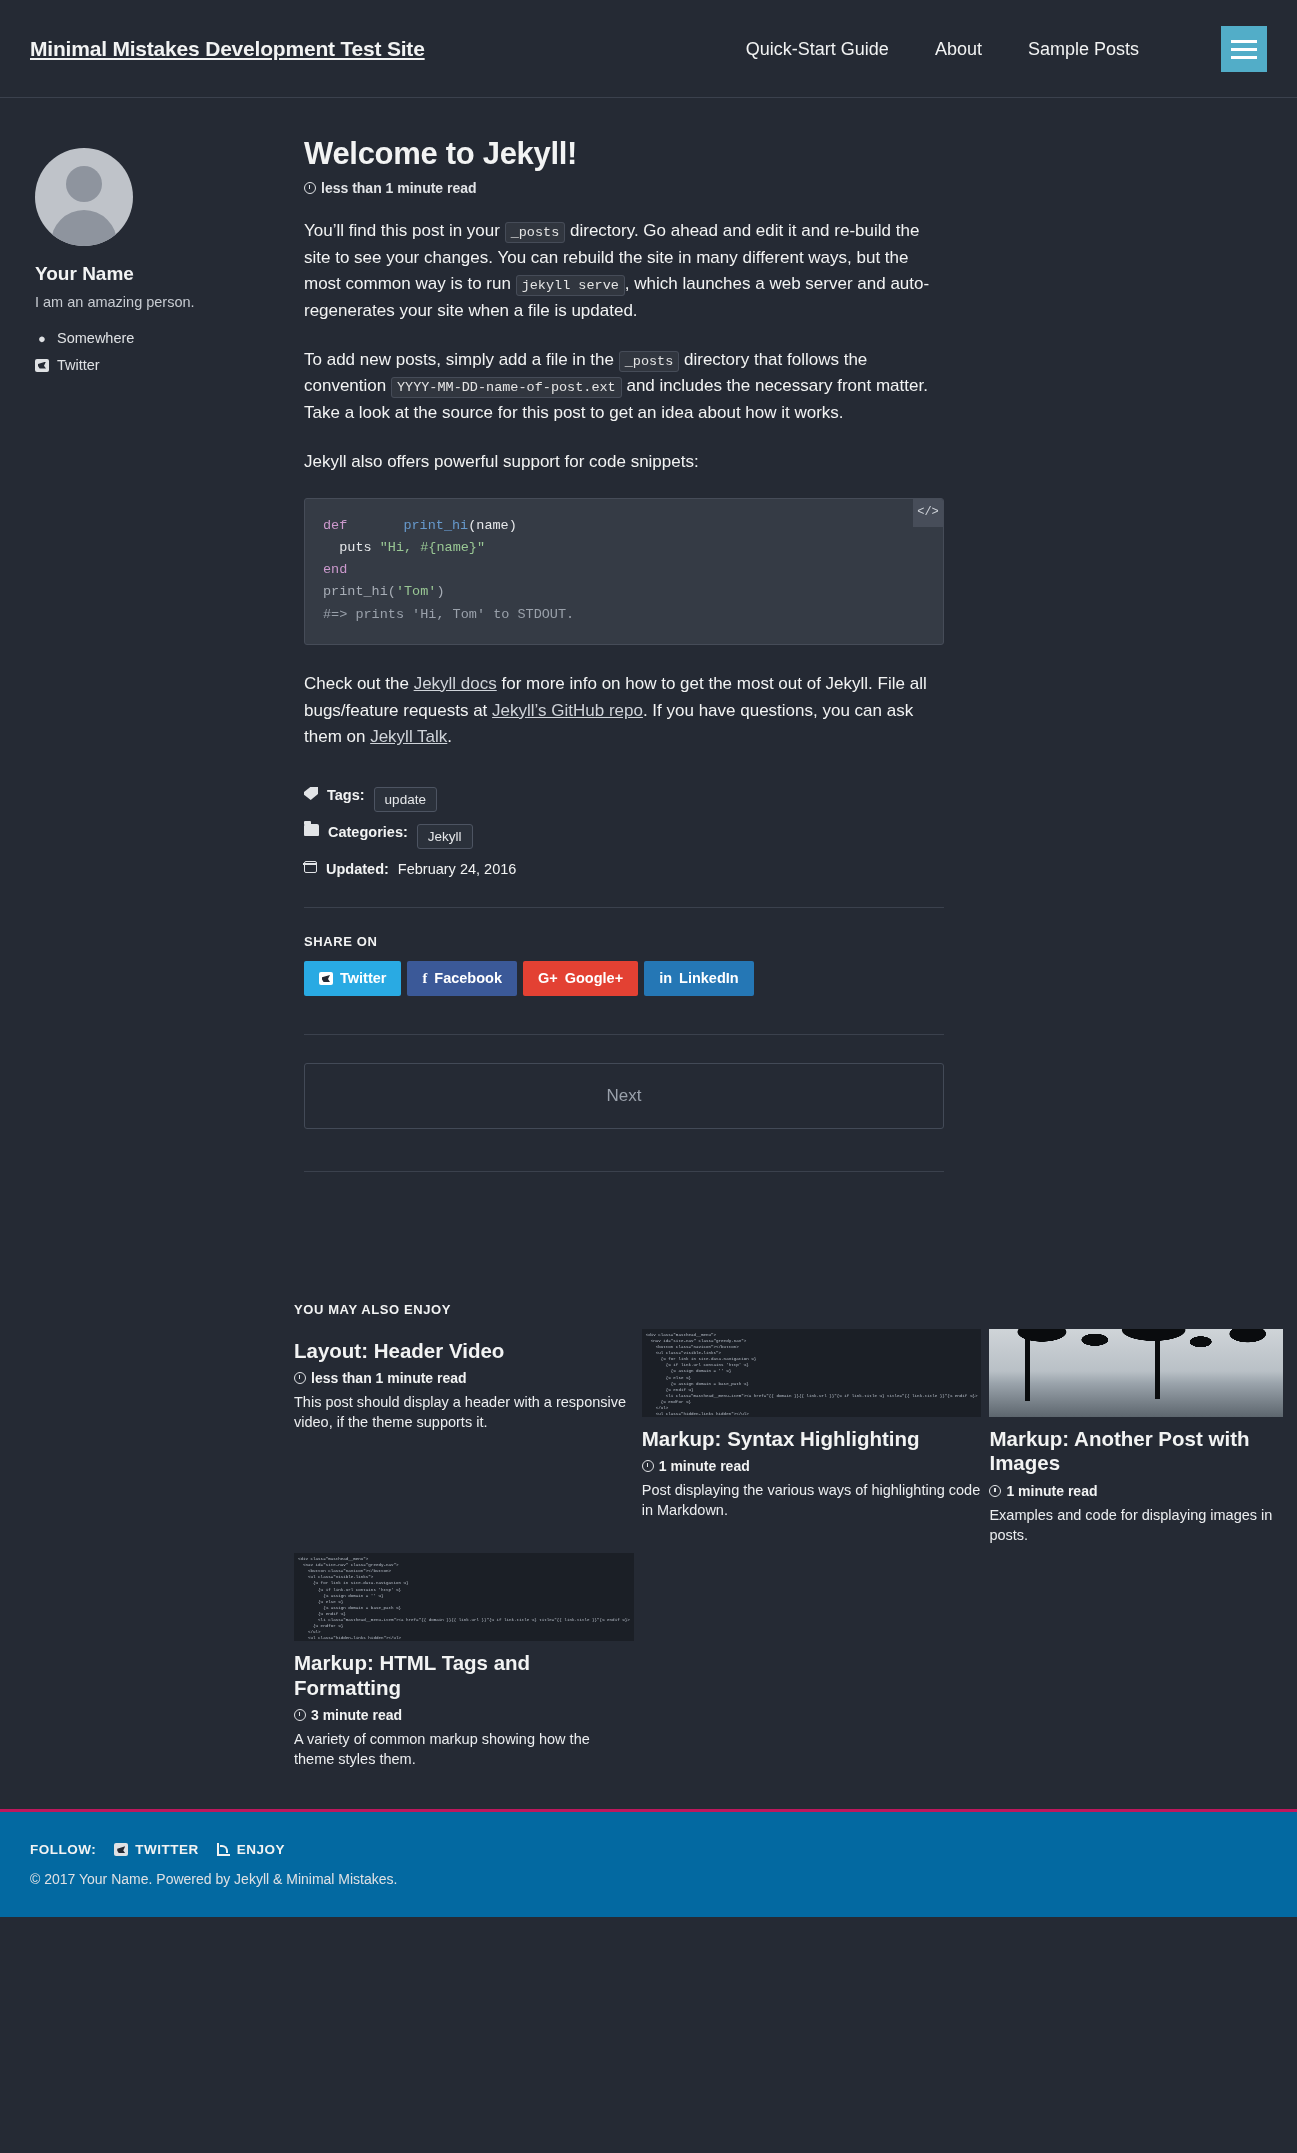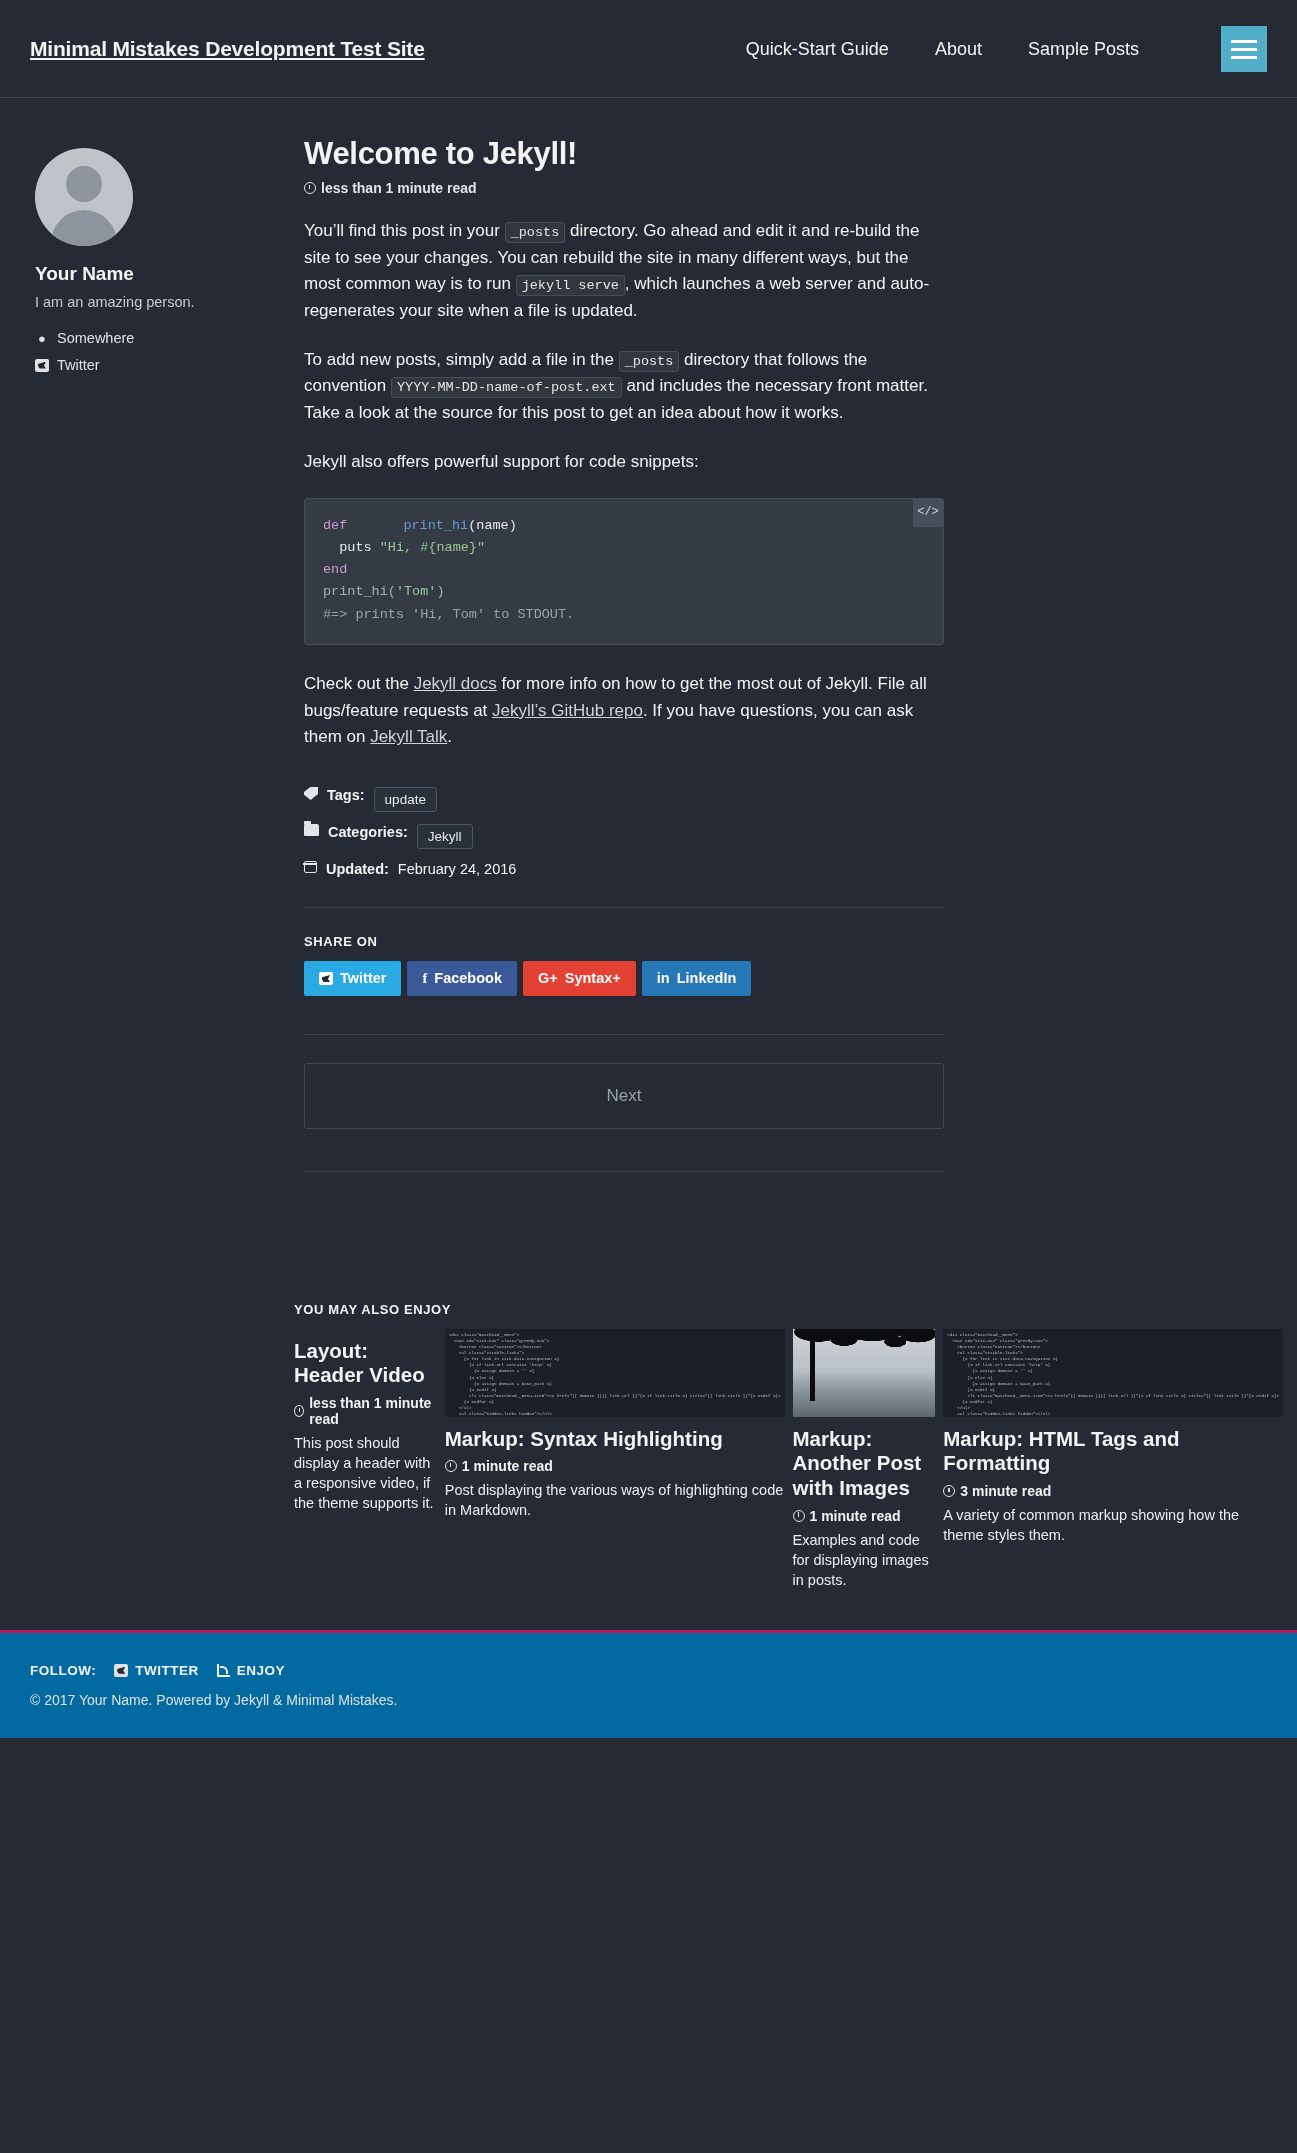"Syntax+" span { text: Syntax+ -> Google+ }
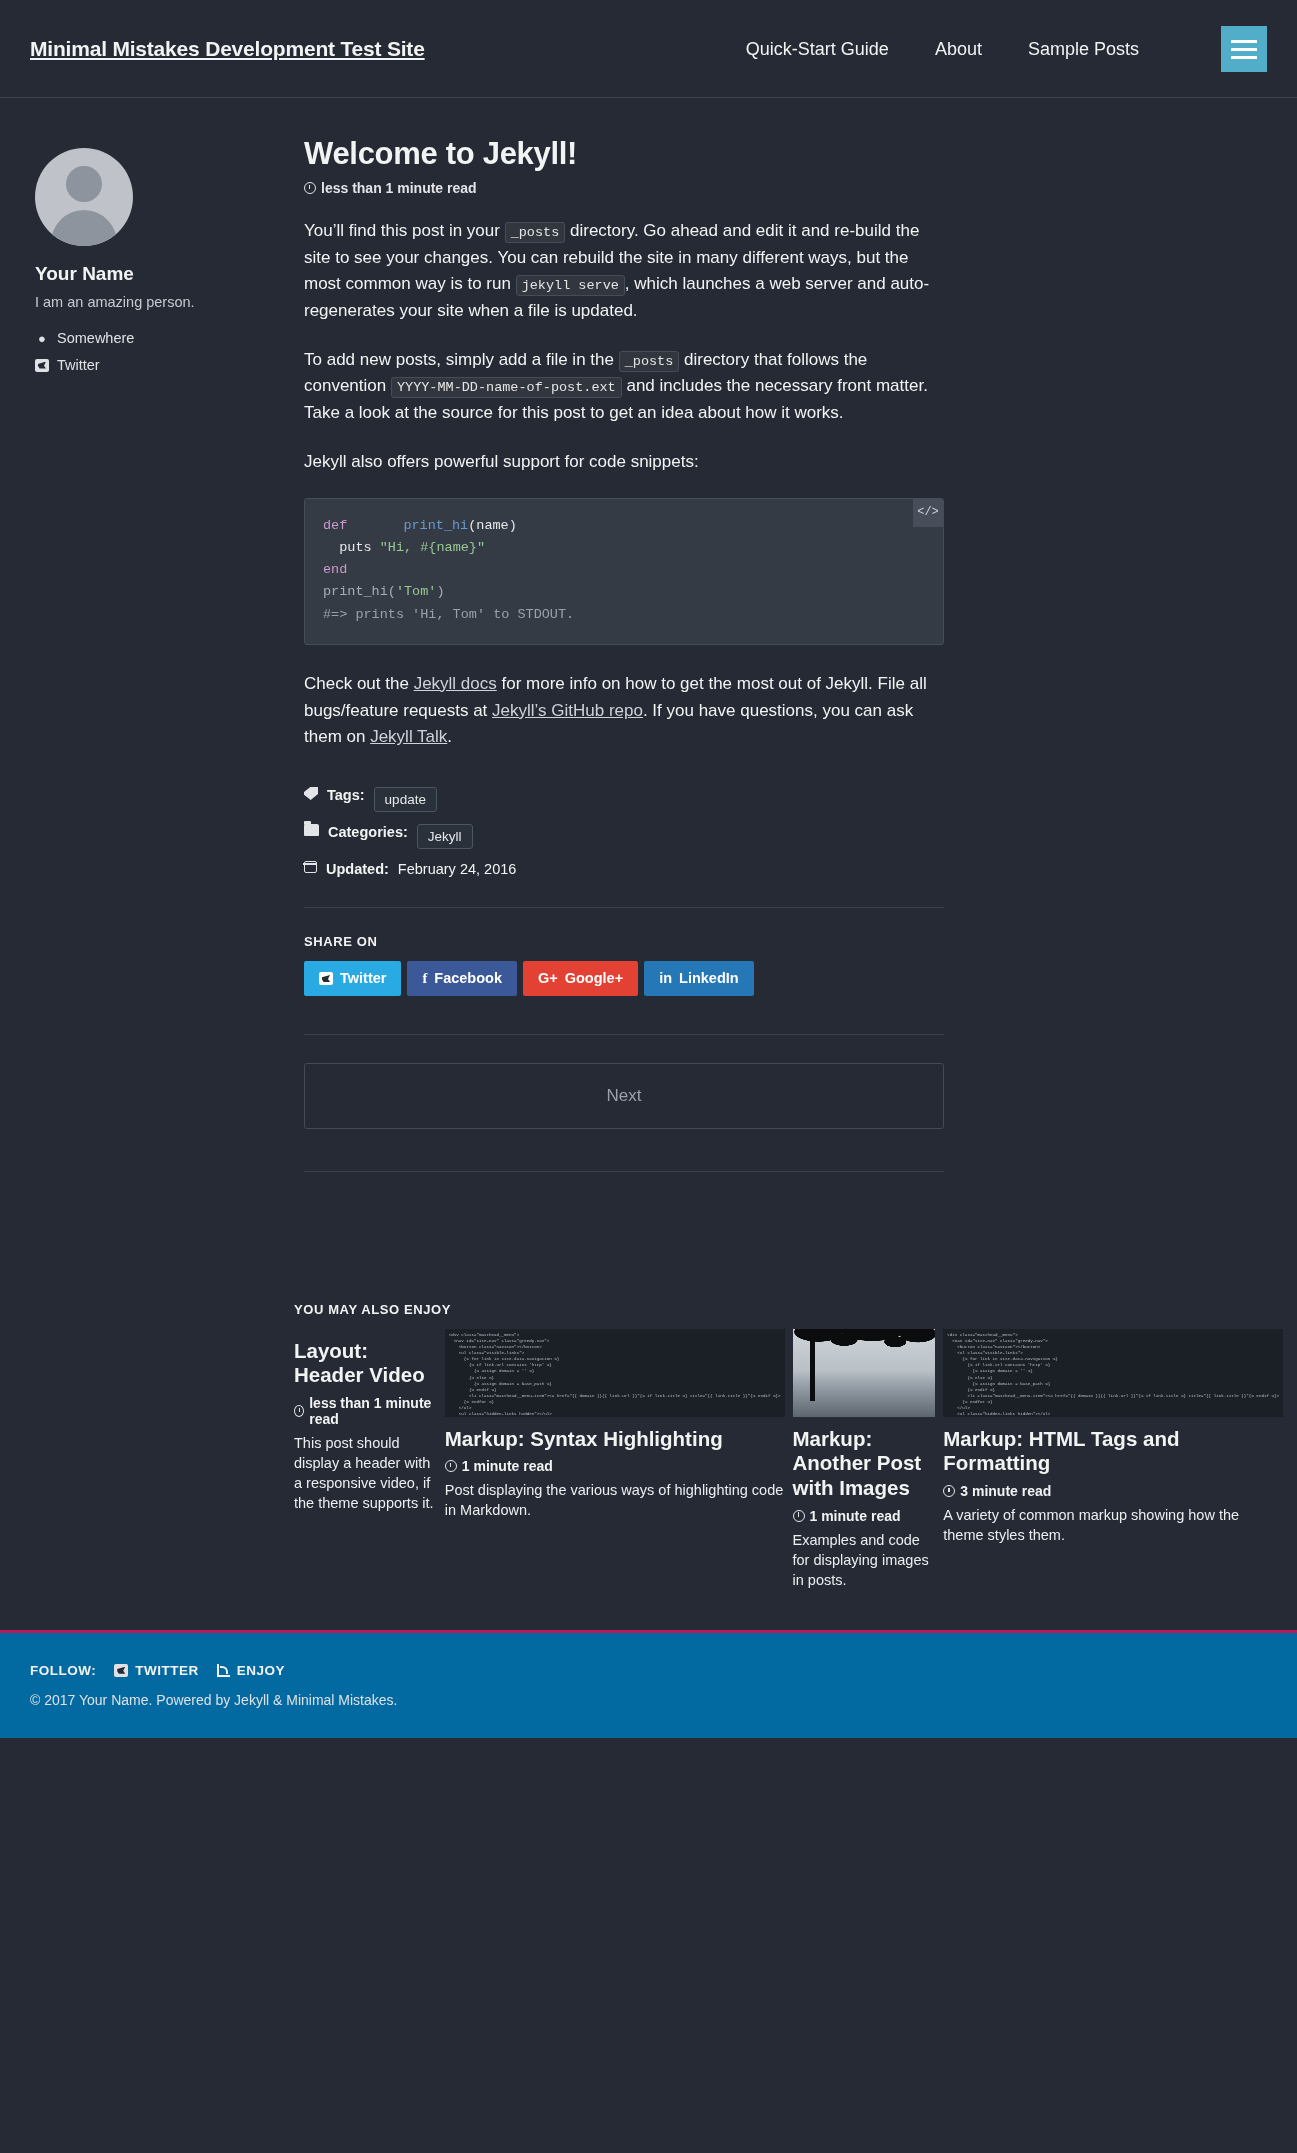"Layout: Header Video" .related-grid { grid-template-columns: repeat(4, 1fr) -> repeat(3, 1fr) }
